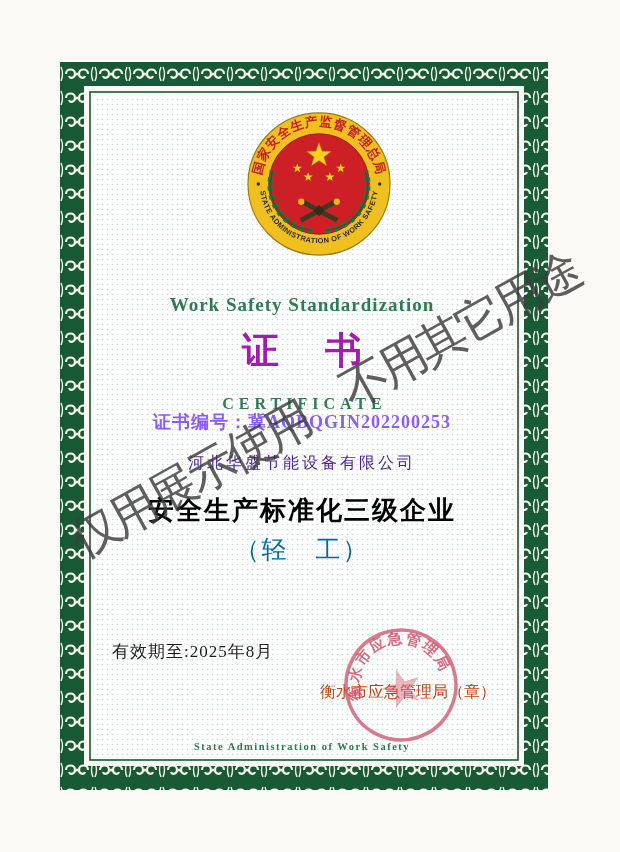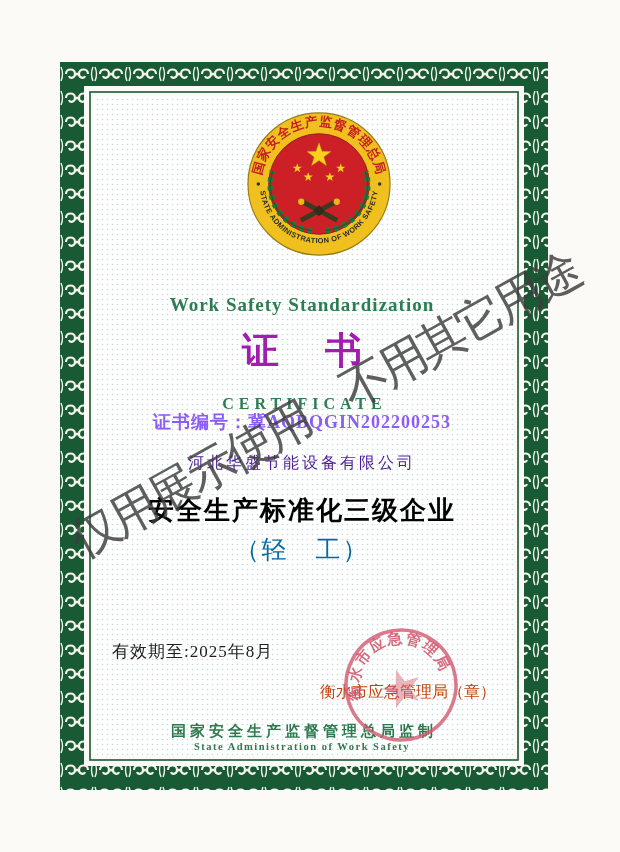"国家安全生产监督管理总局监制" div.abs { html: <div>国家安全生产监督管理总局监制</div> -> none }
